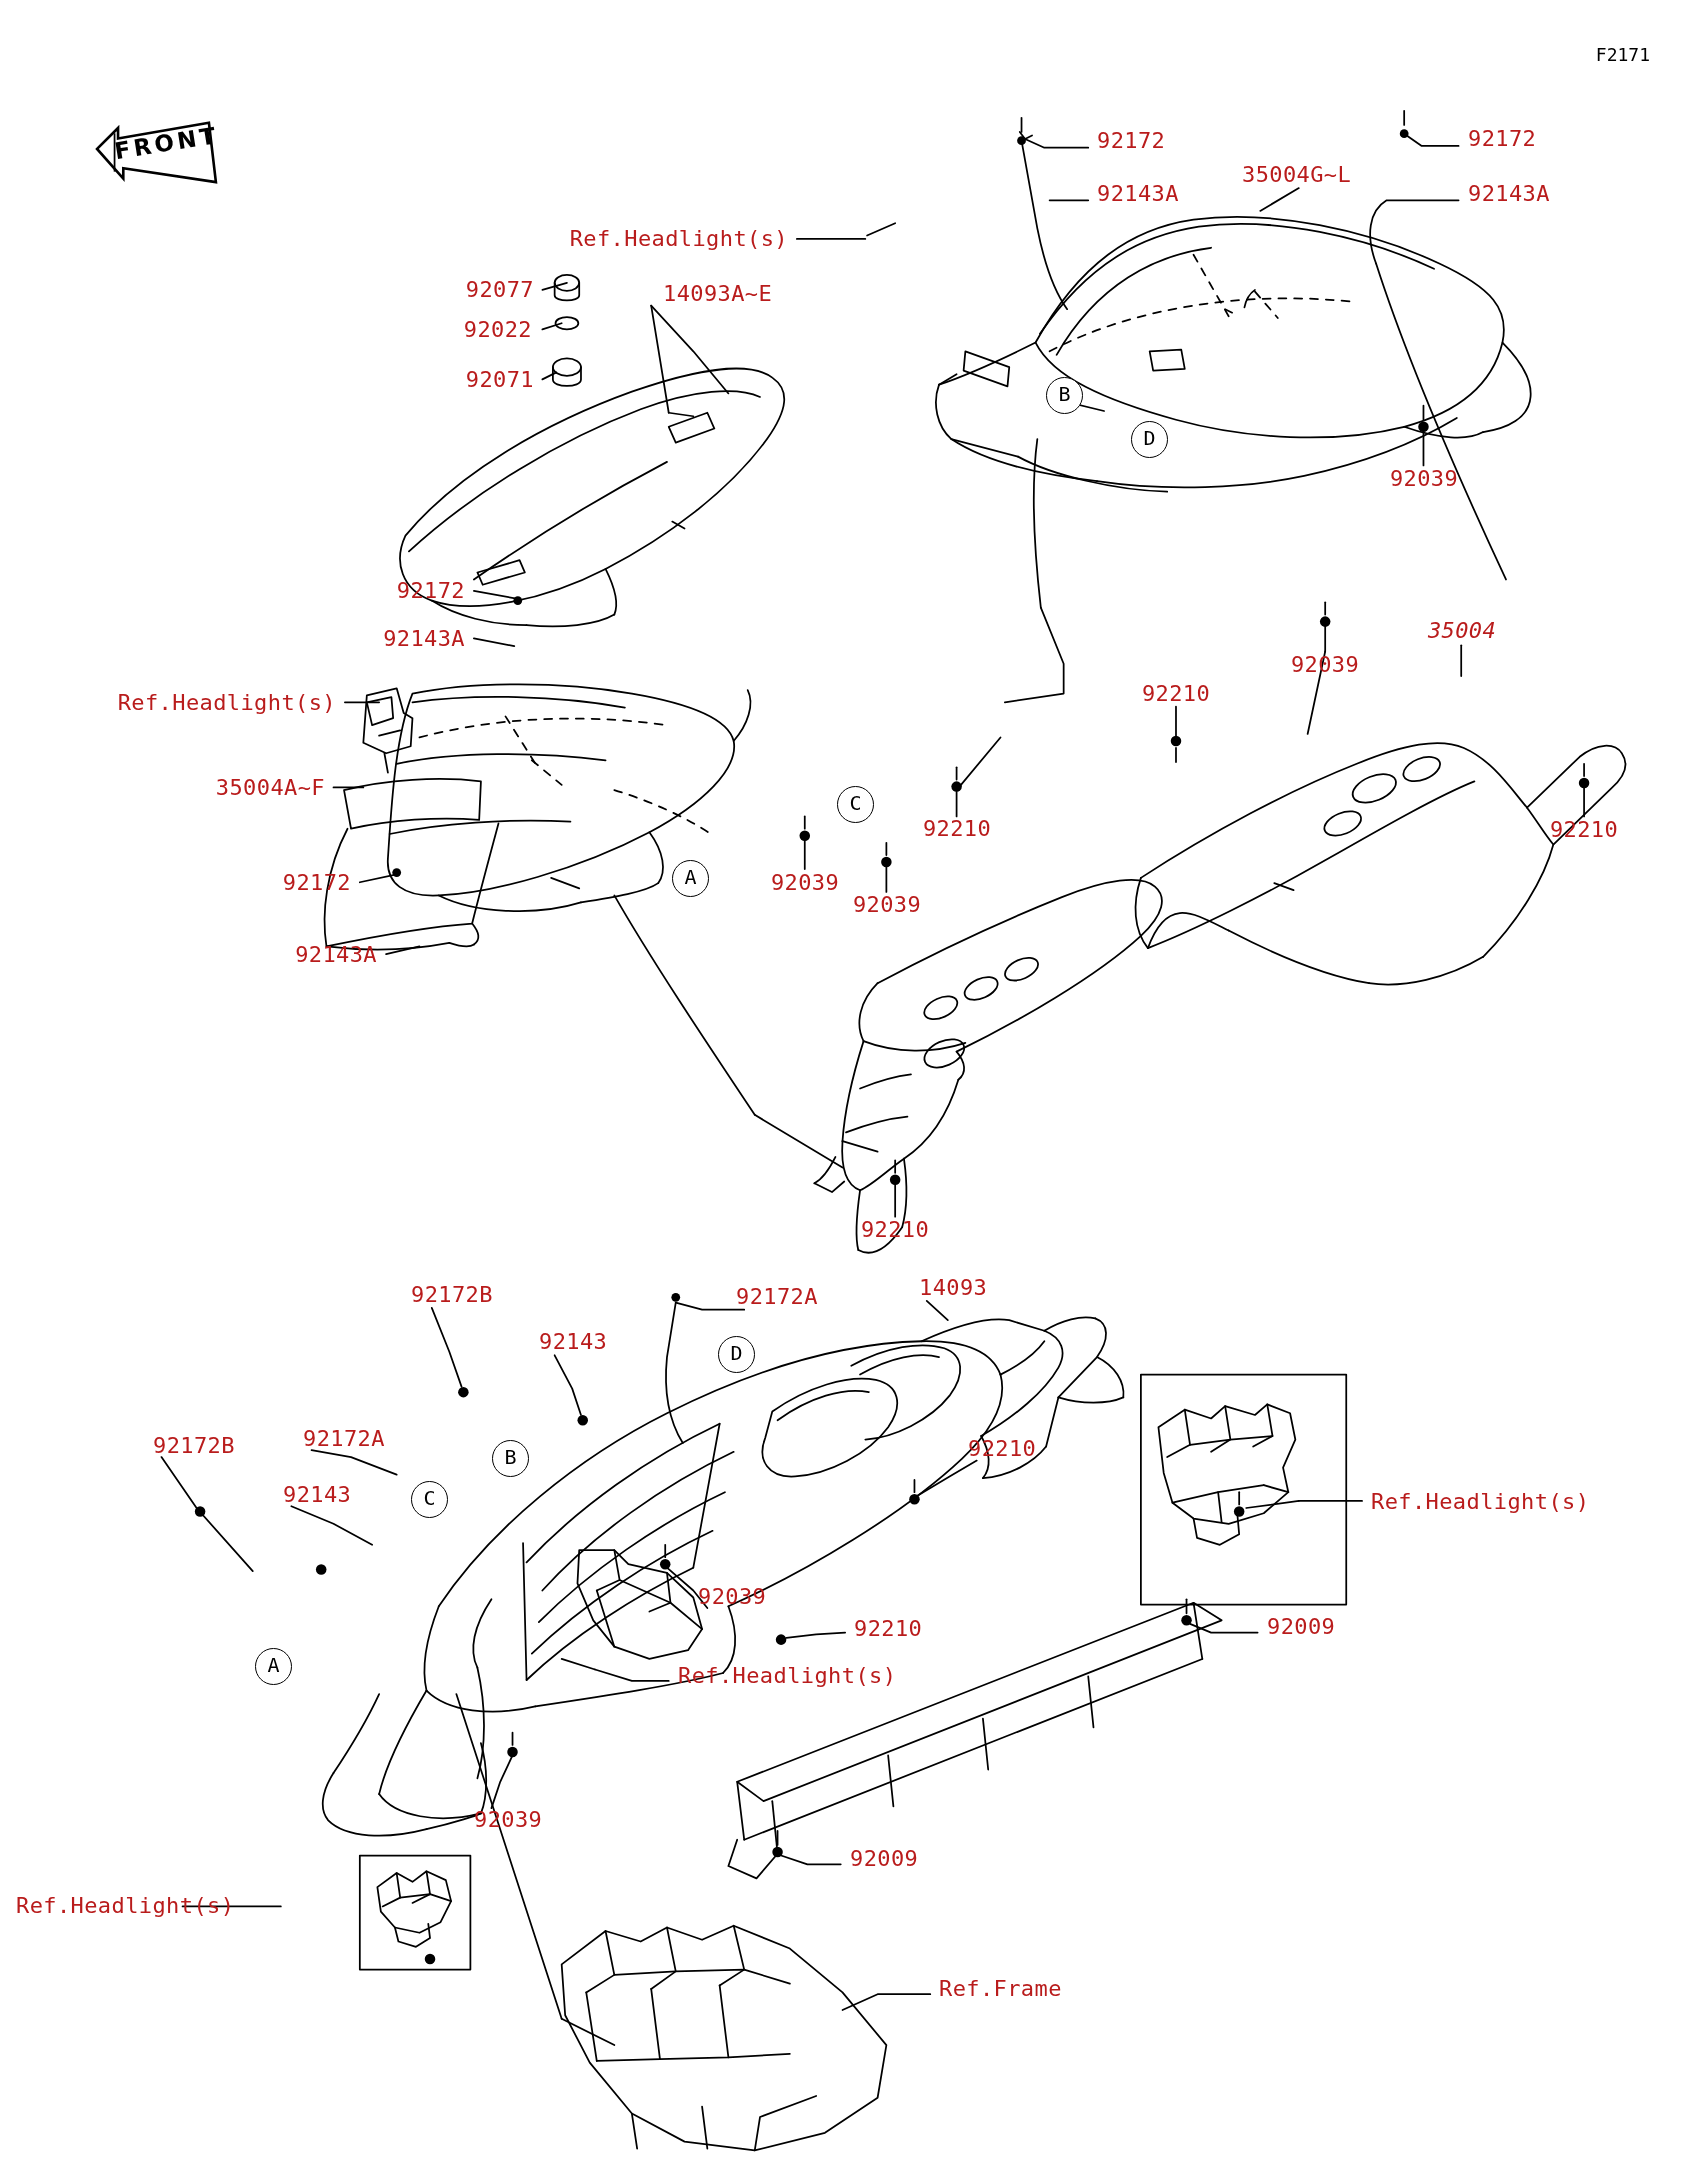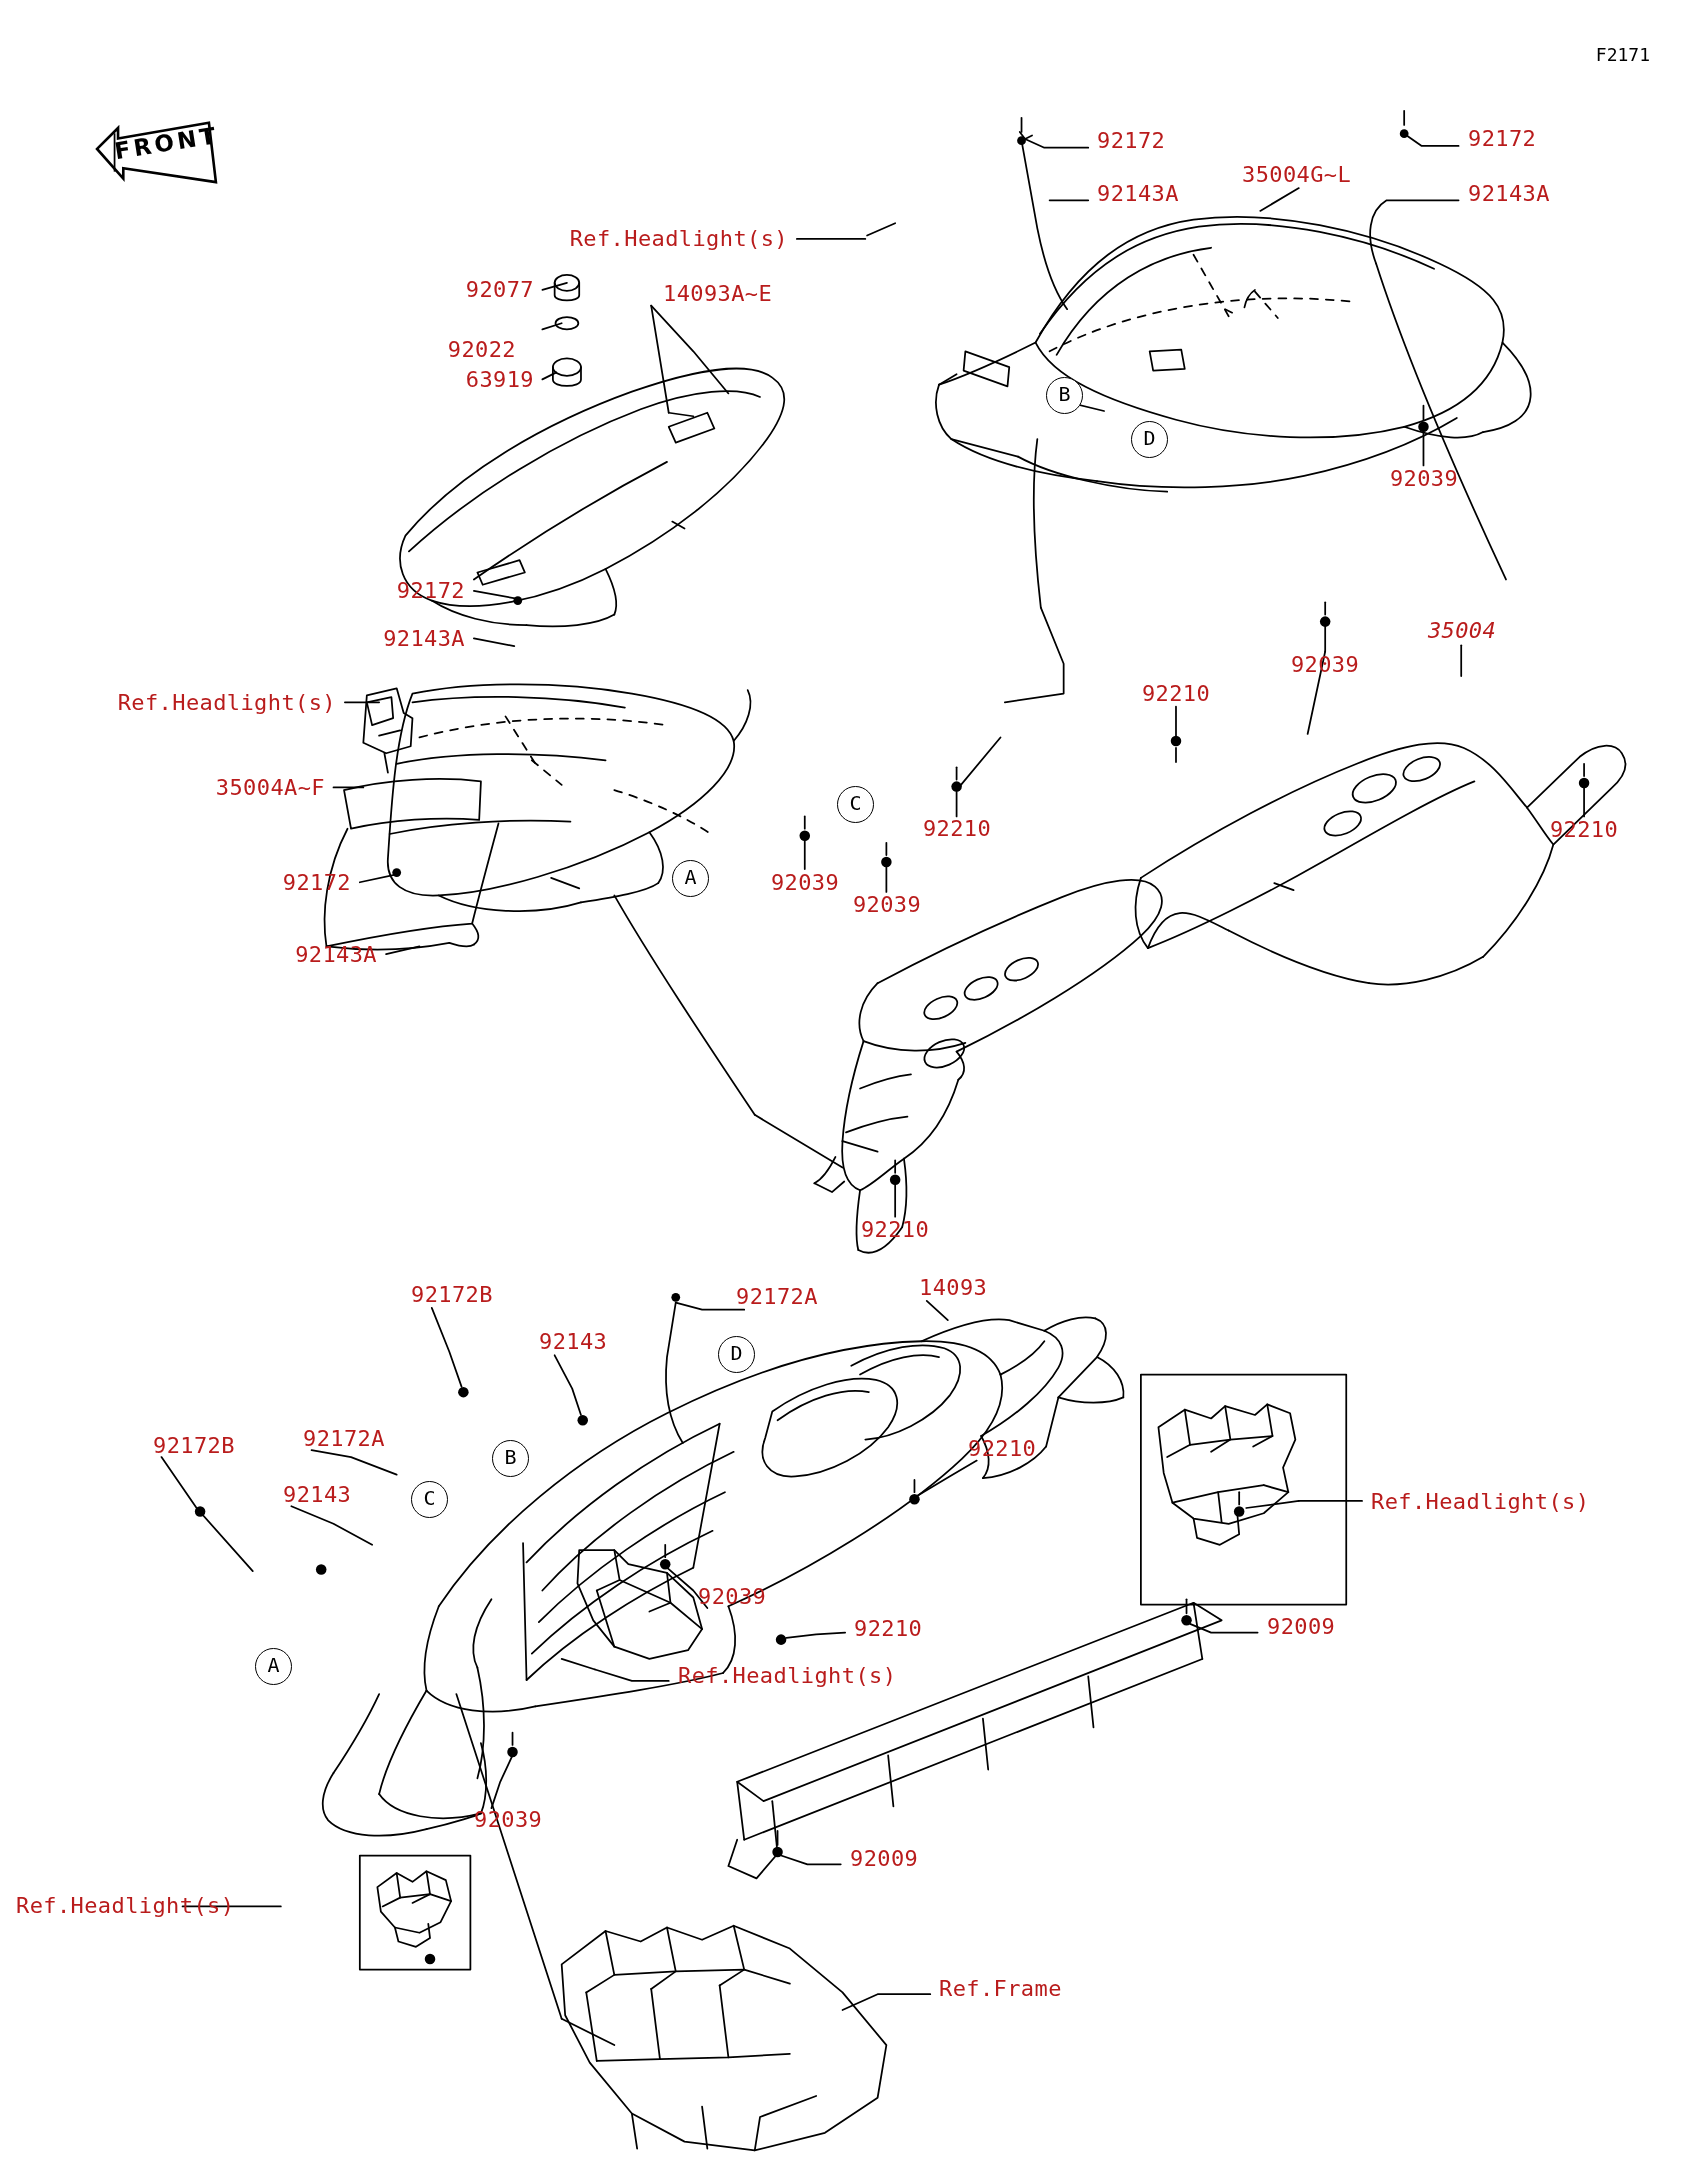"92022" div.lbl { left: 516px -> 532px; margin-top: 20px -> none }
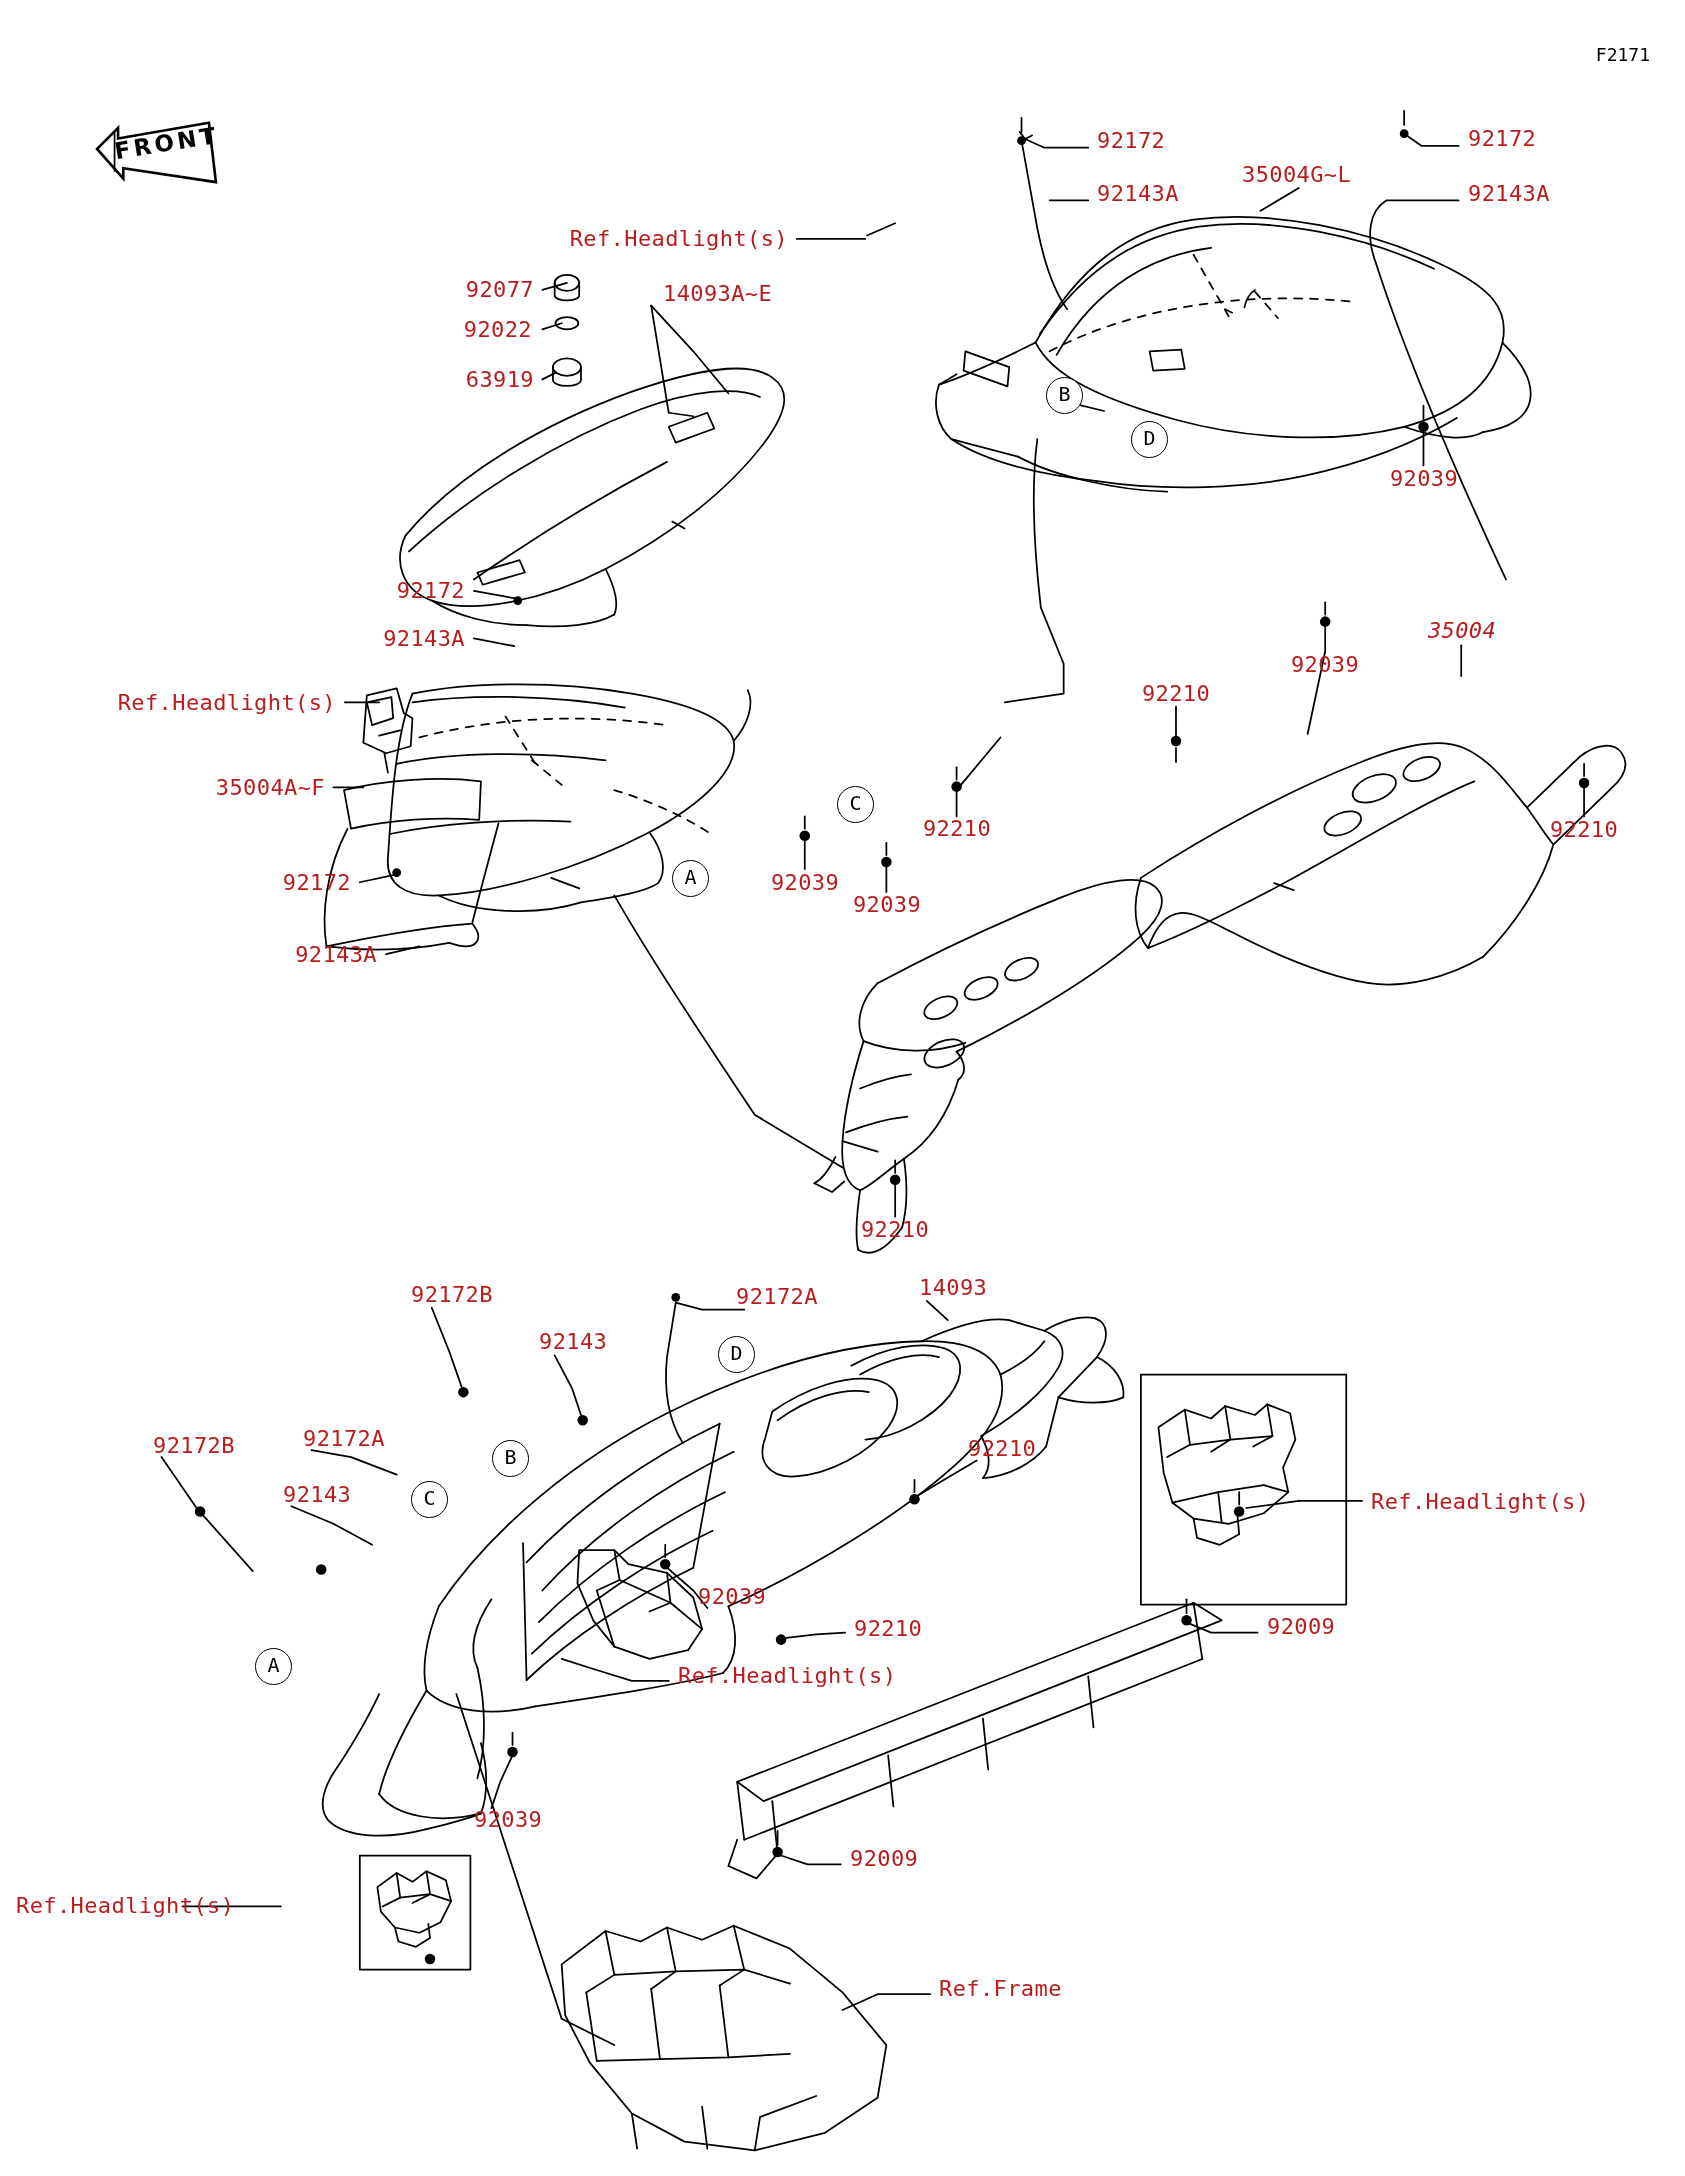"63919" div.lbl { text: 63919 -> 92071 }
